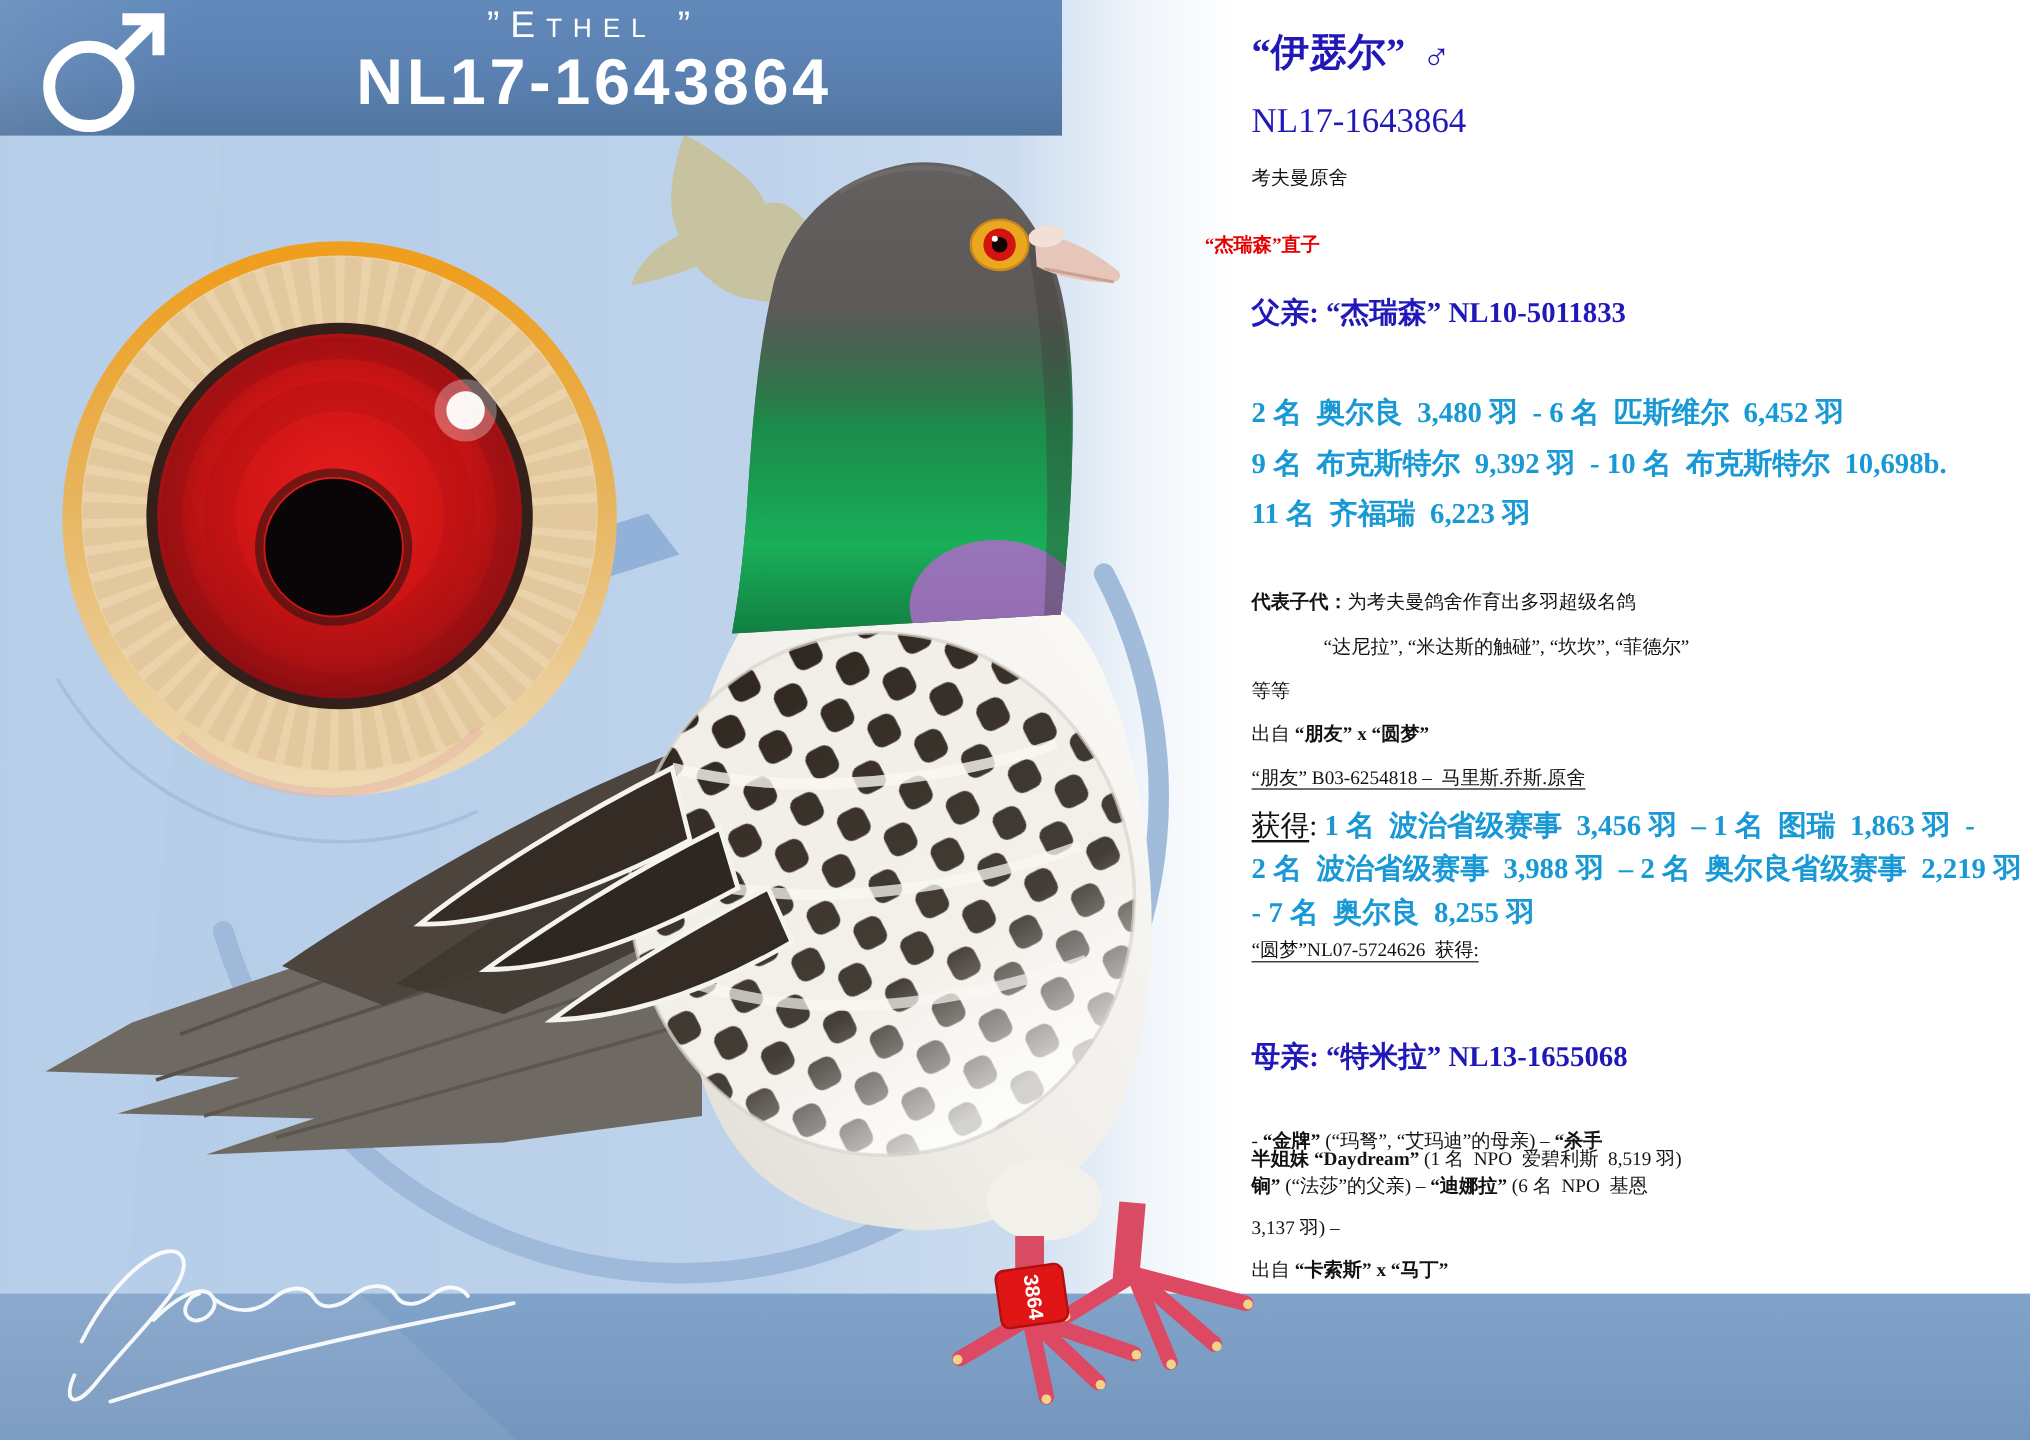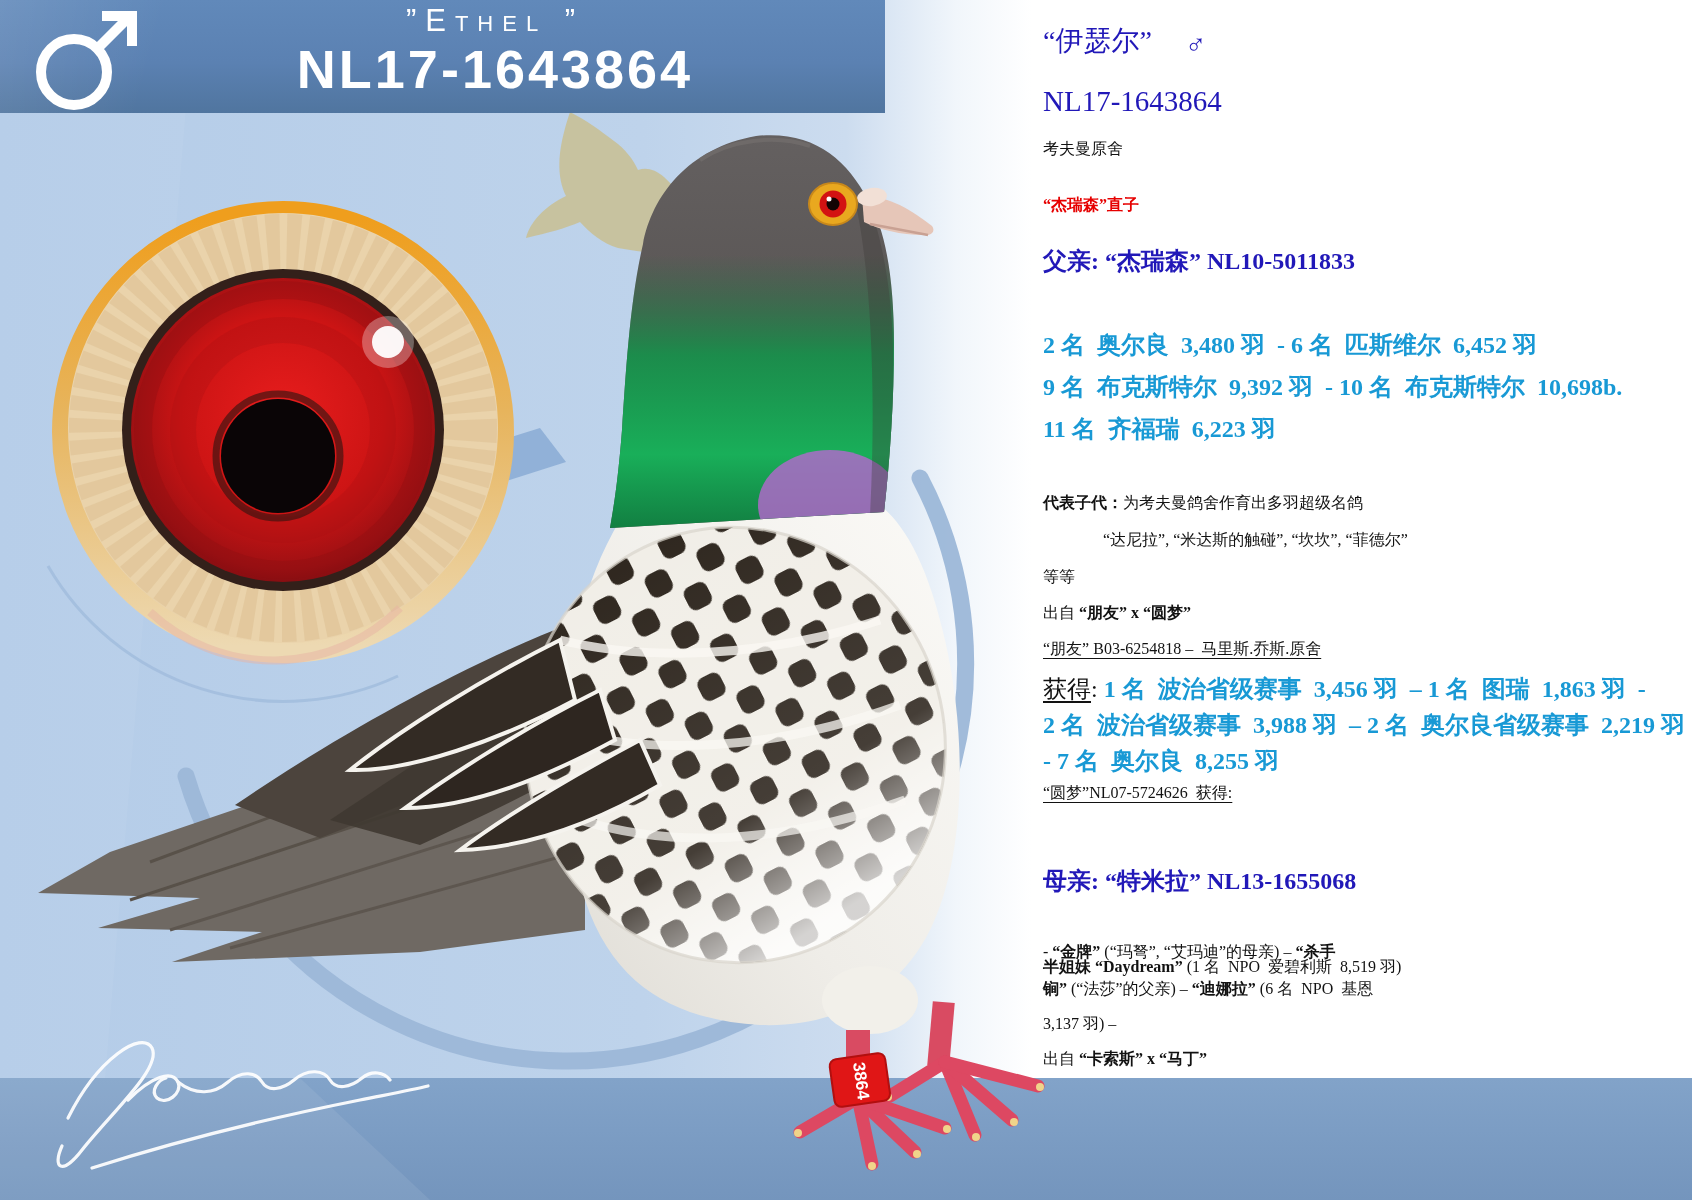"“伊瑟尔”" .sz28 { font-size: 28px -> 32px; font-weight: none -> bold }
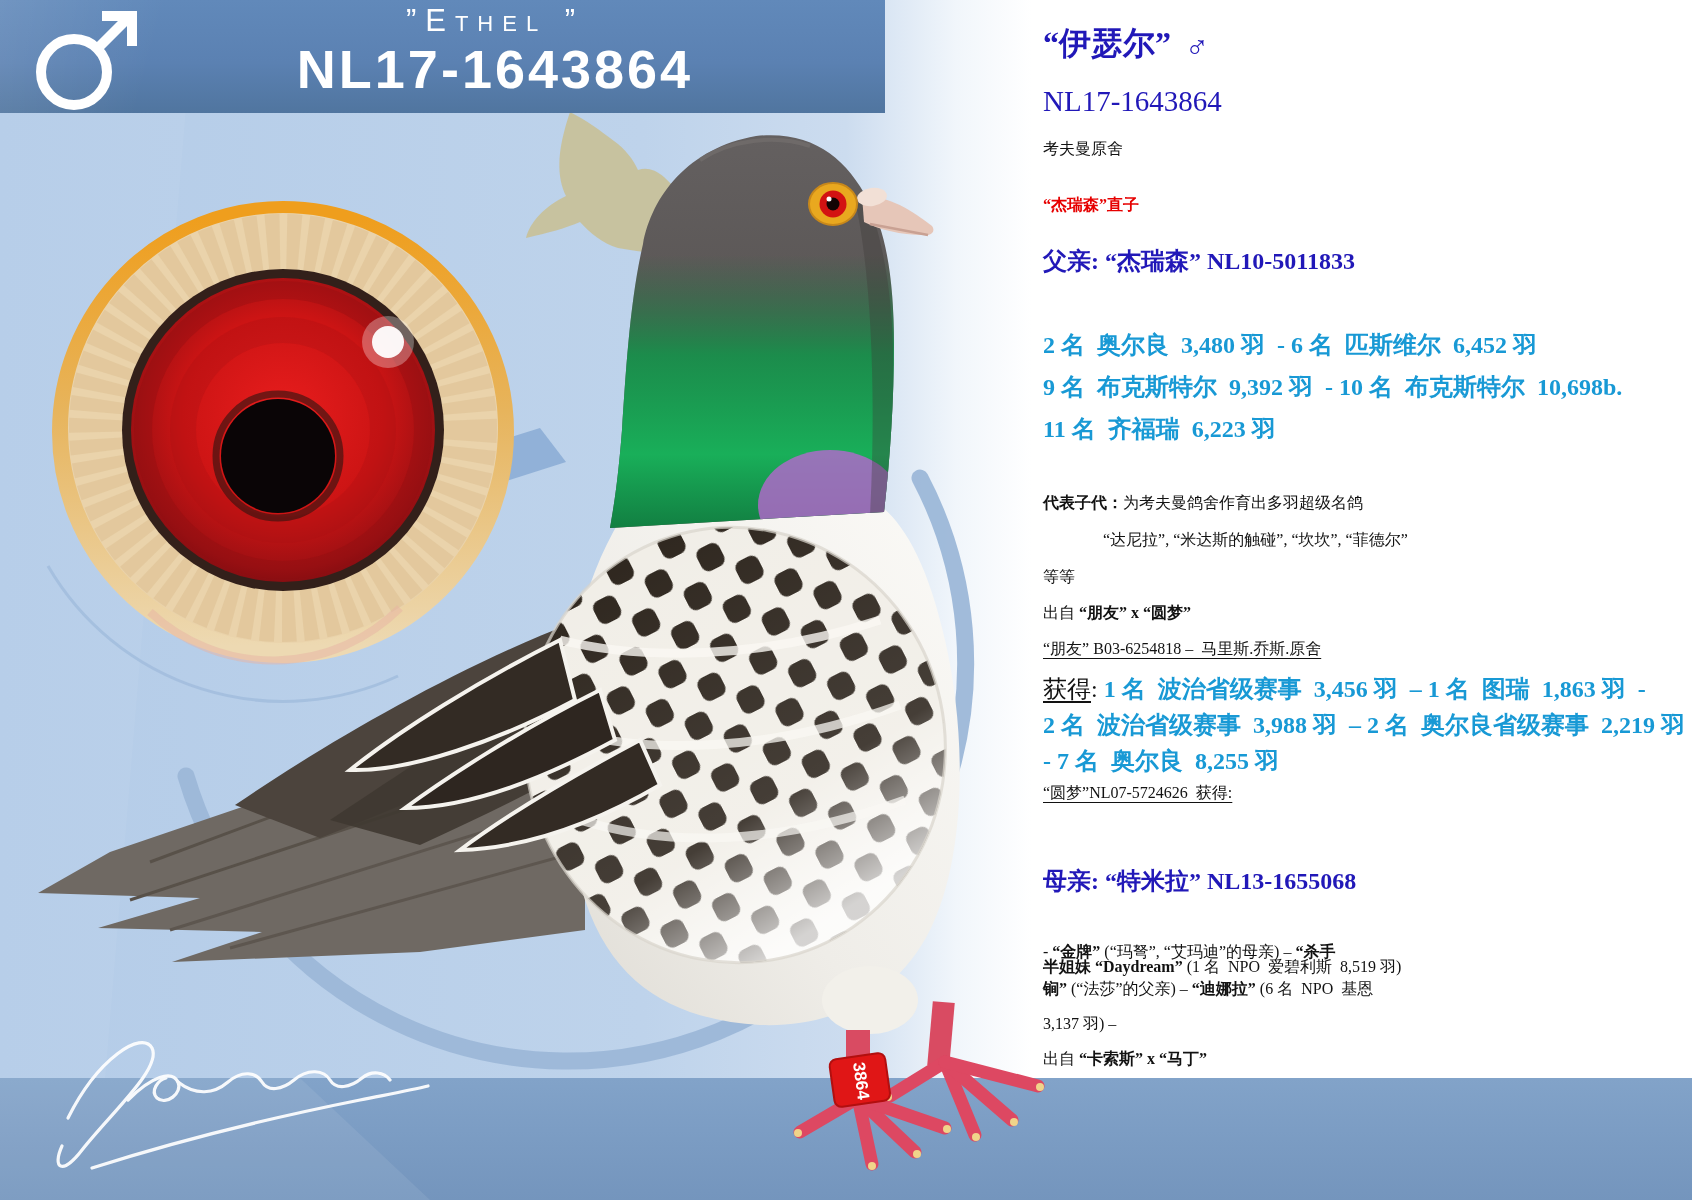"“杰瑞森”直子" div.pl { left: 1043px -> 1004px }
